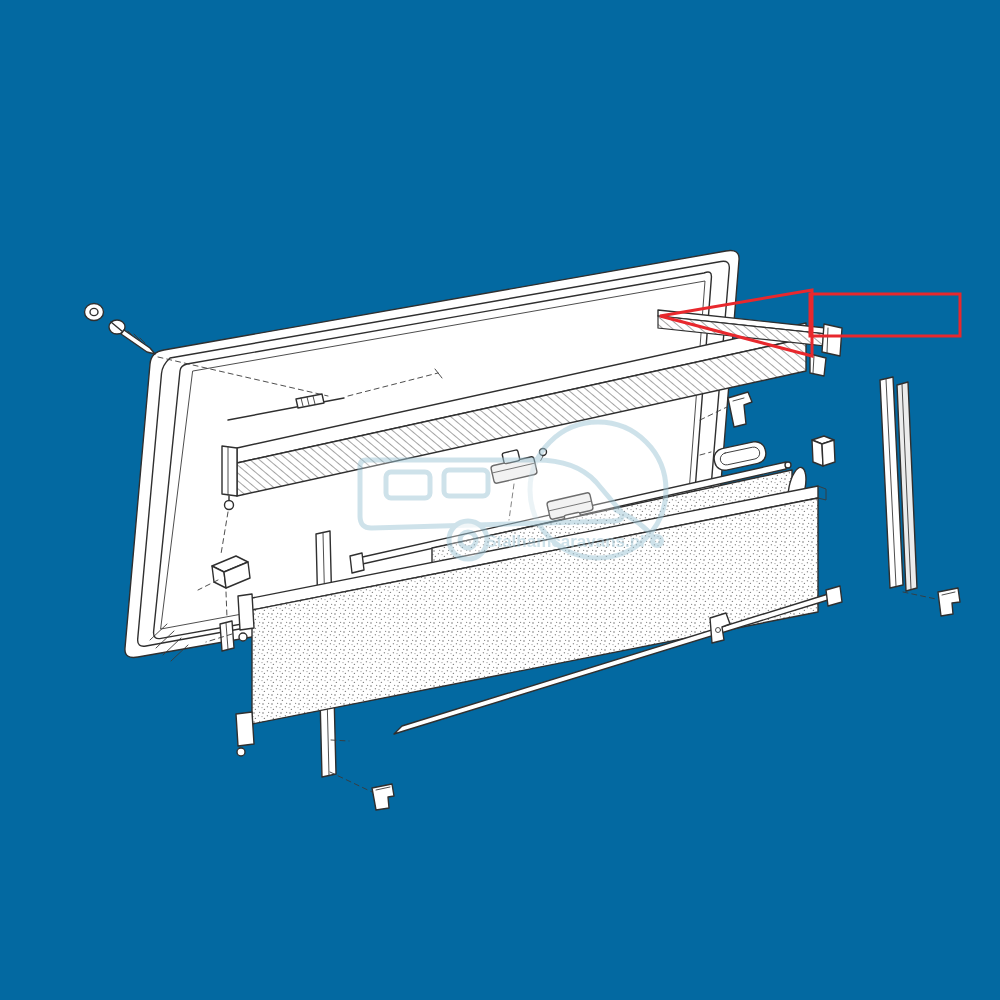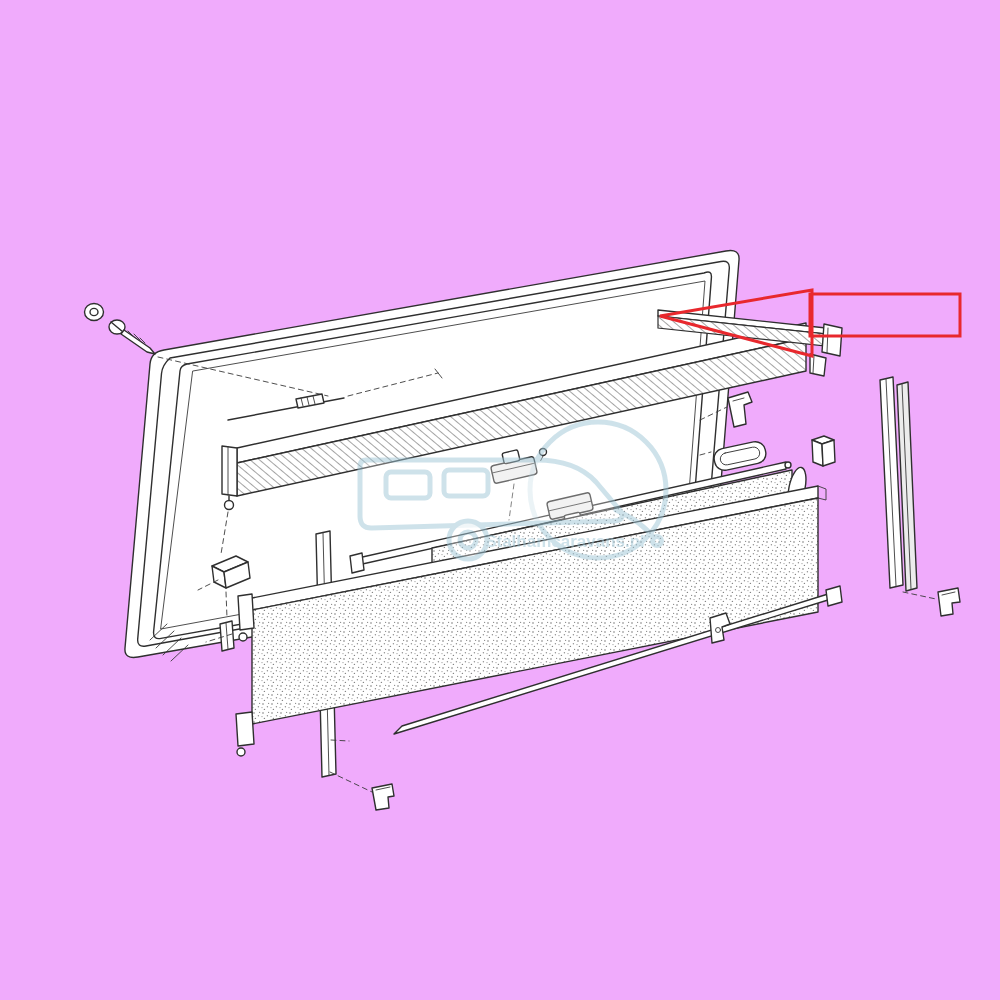"Stalhamcaravans.nl" .stage { background: #f0abfc -> #0369a1 }
